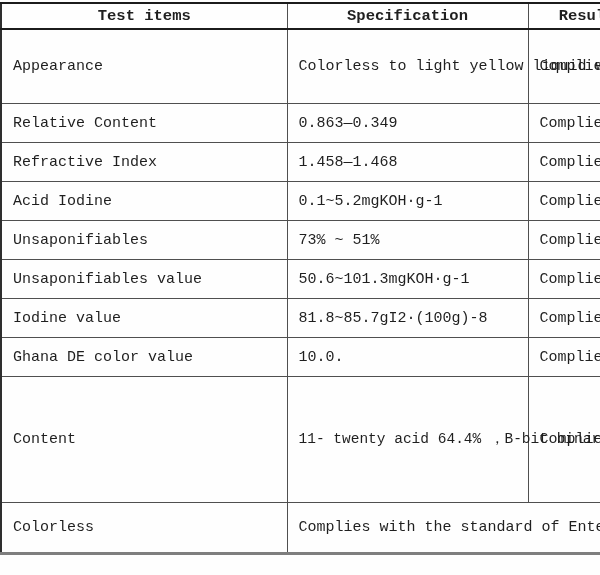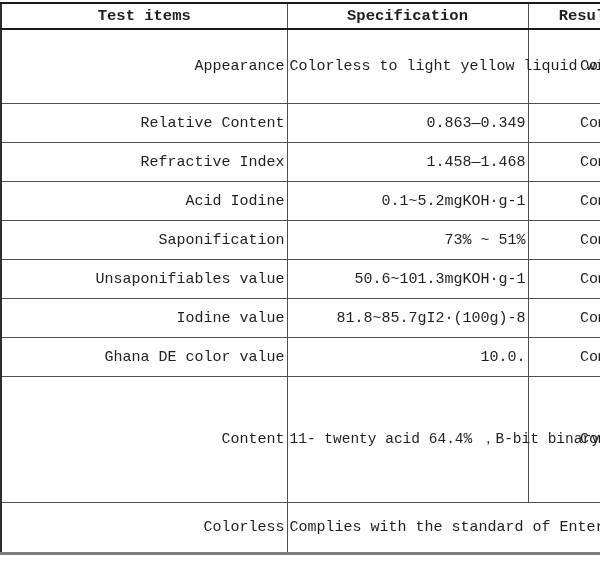"Appearance" table.coa td { padding: 0 2px -> 0 11px; text-align: right -> left }
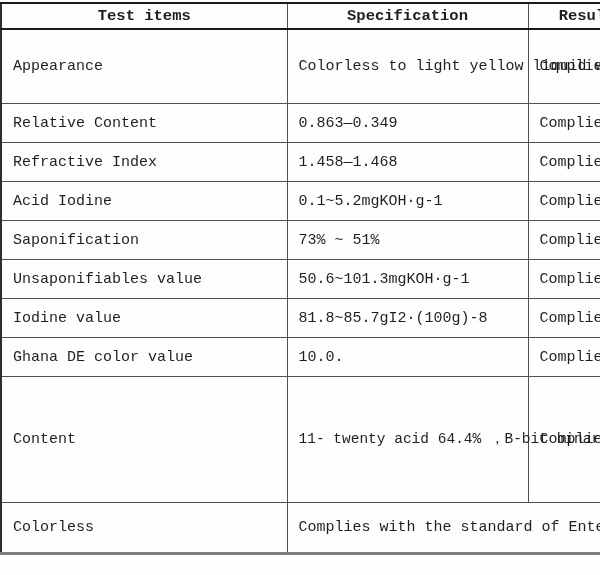"Saponification" td { text: Saponification -> Unsaponifiables }
